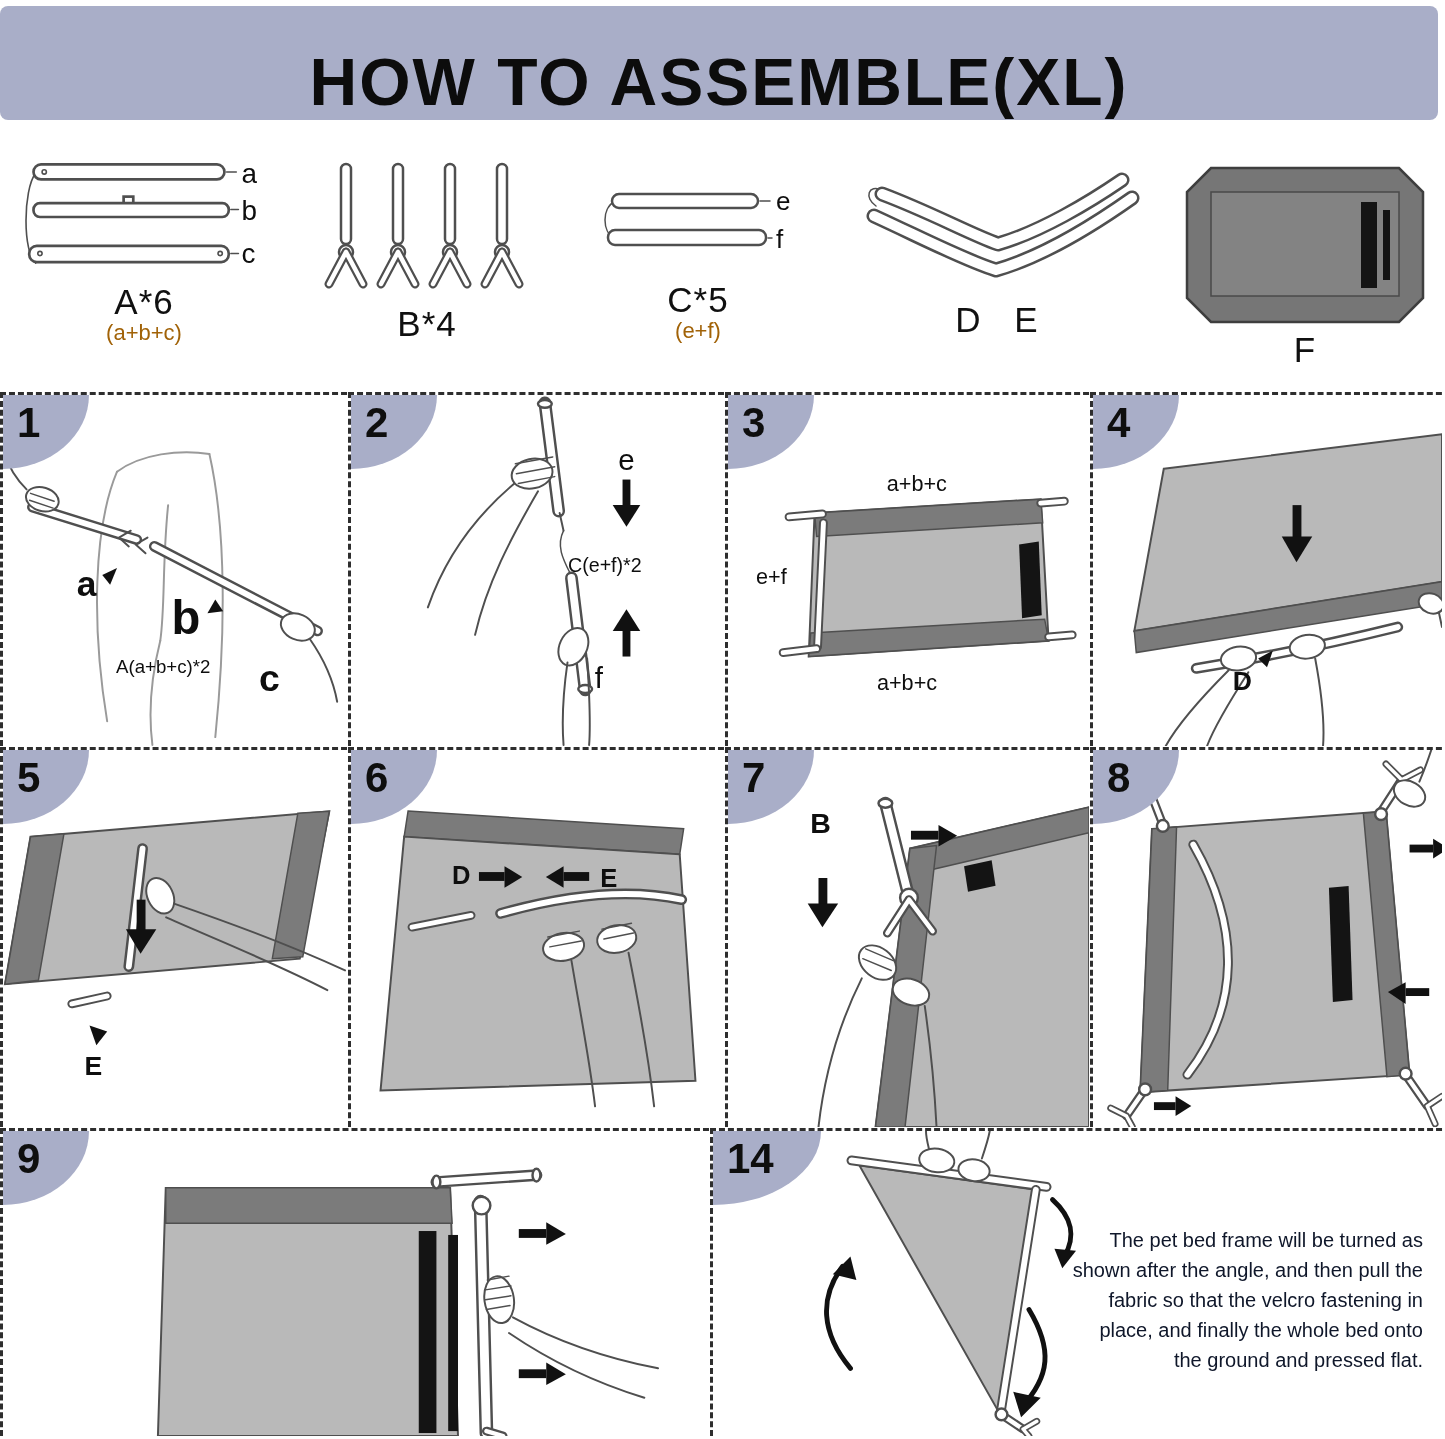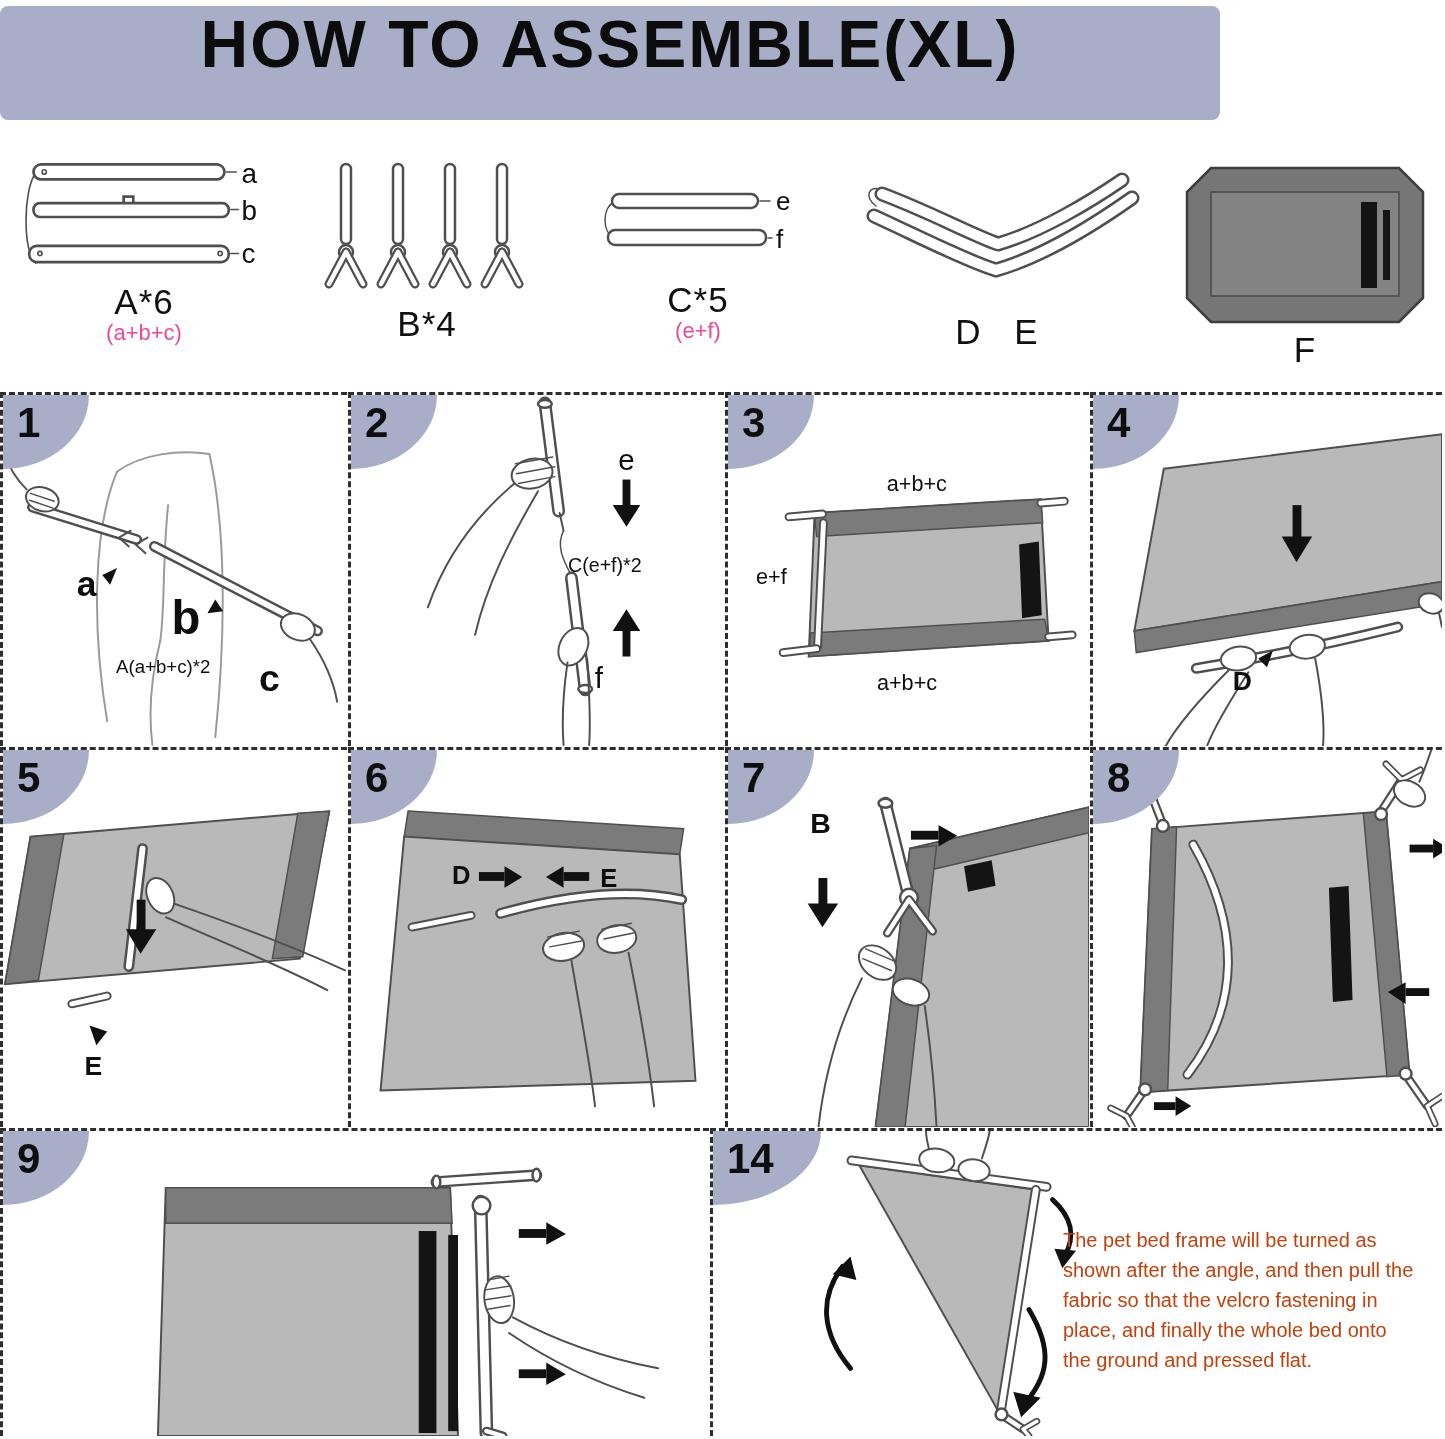"HOW TO ASSEMBLE(XL)" .header { align-items: flex-start -> flex-end; width: 1220px -> 1438px }
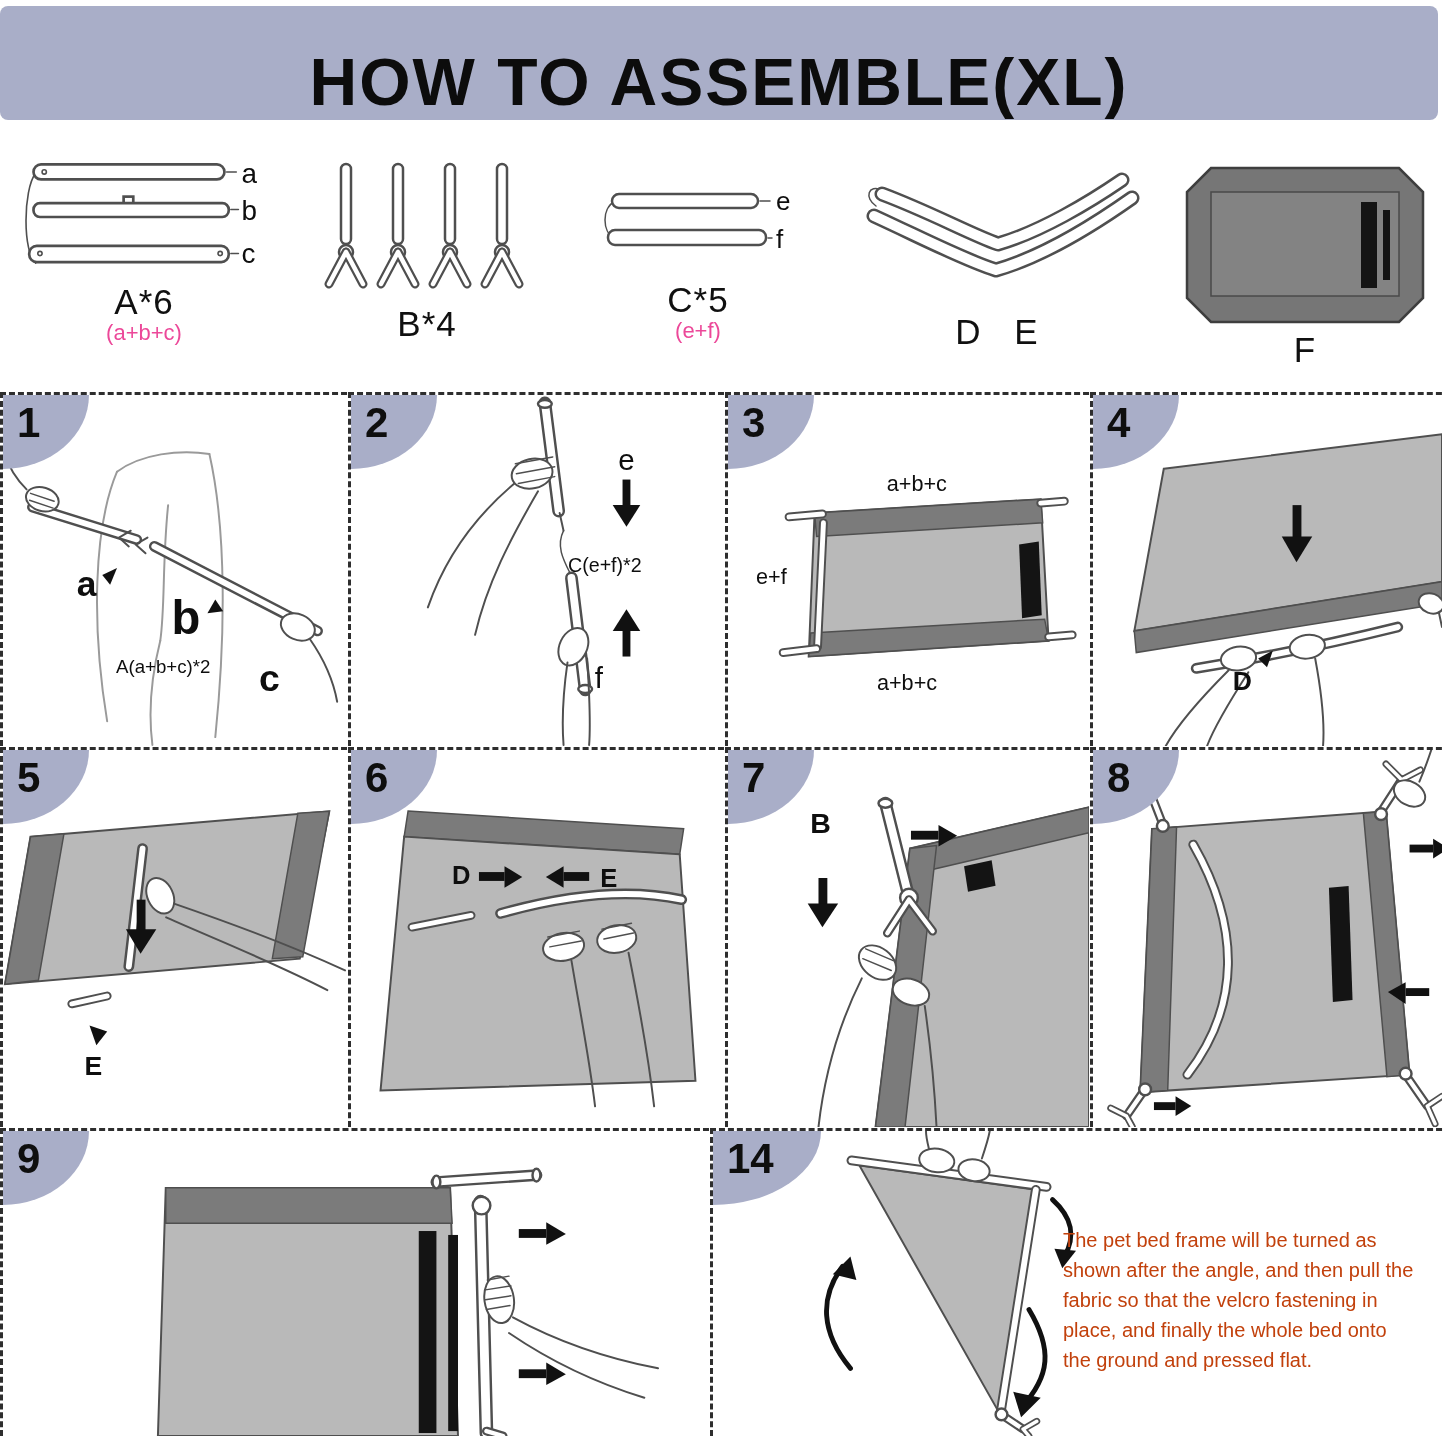"(a+b+c)" .part-sub { color: #ec4899 -> #a16207 }
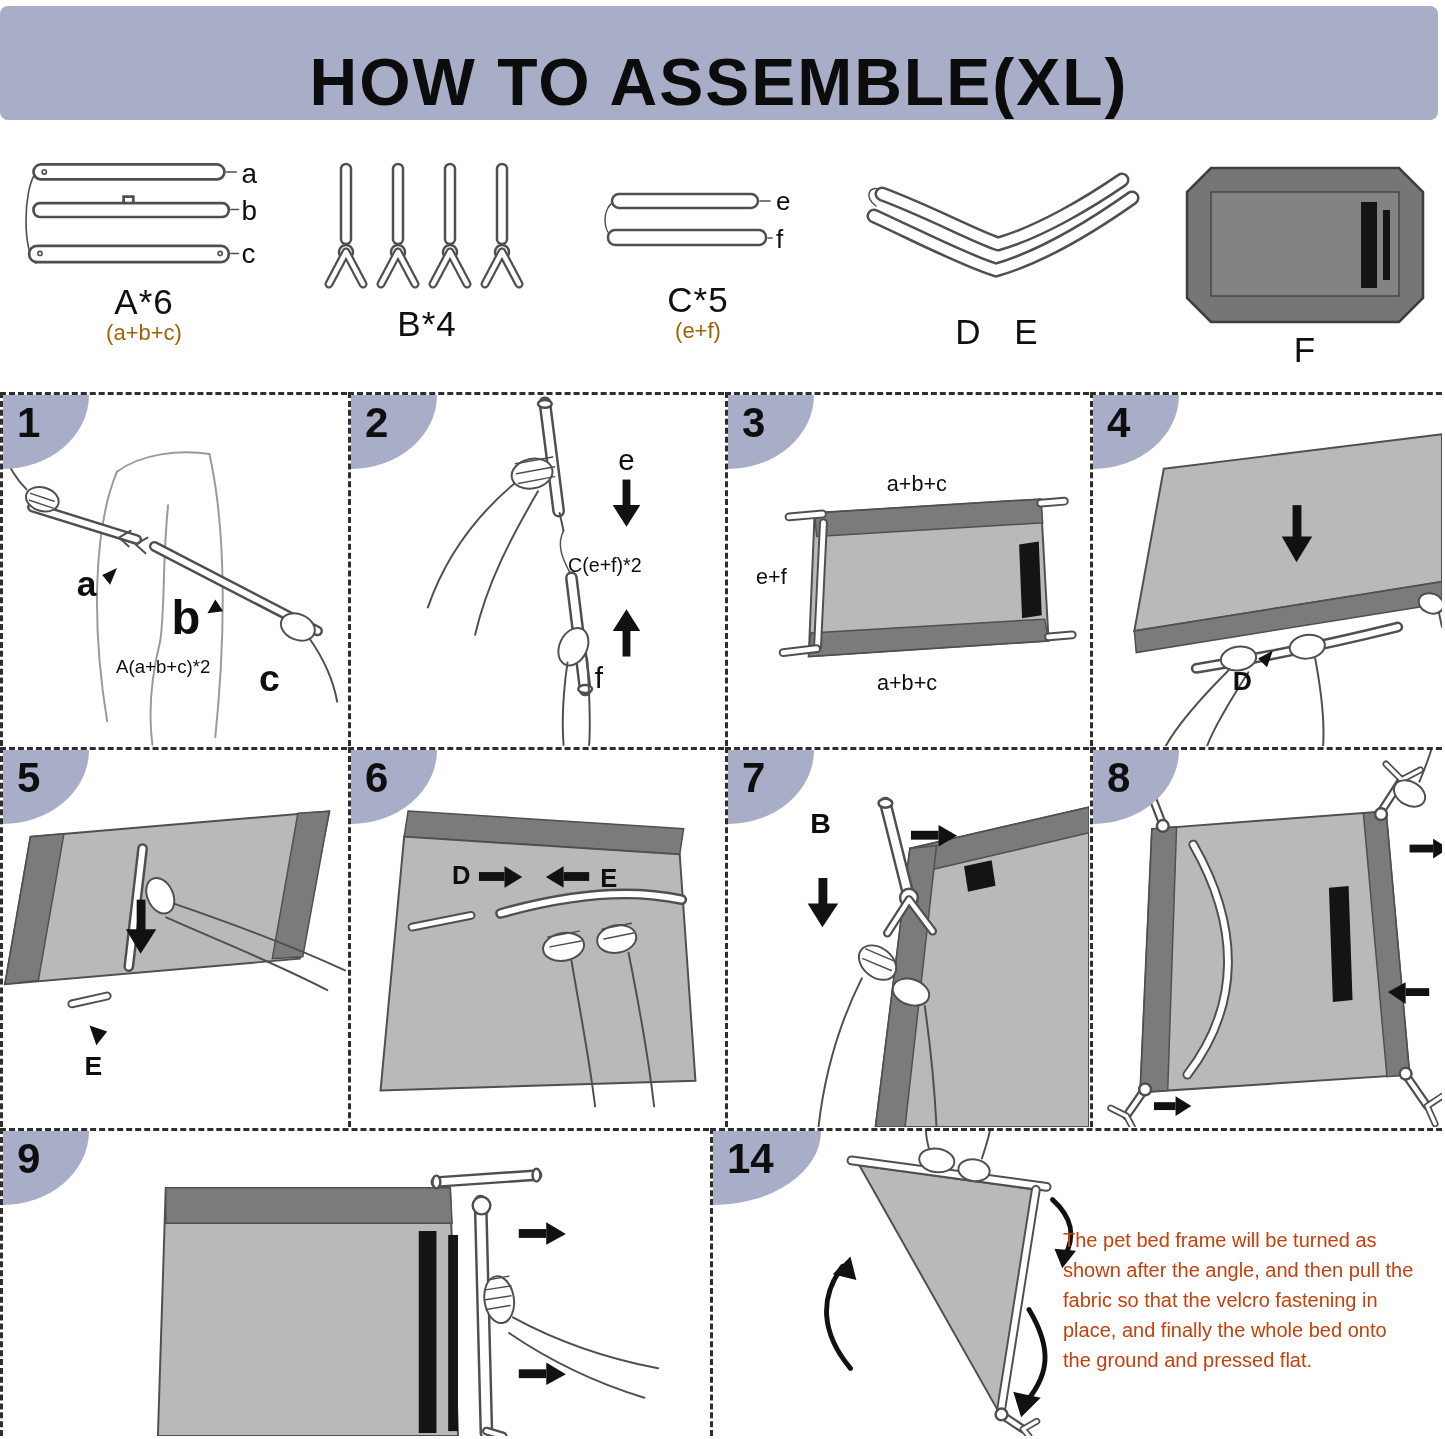"D E" div.part { gap: 12px -> none }
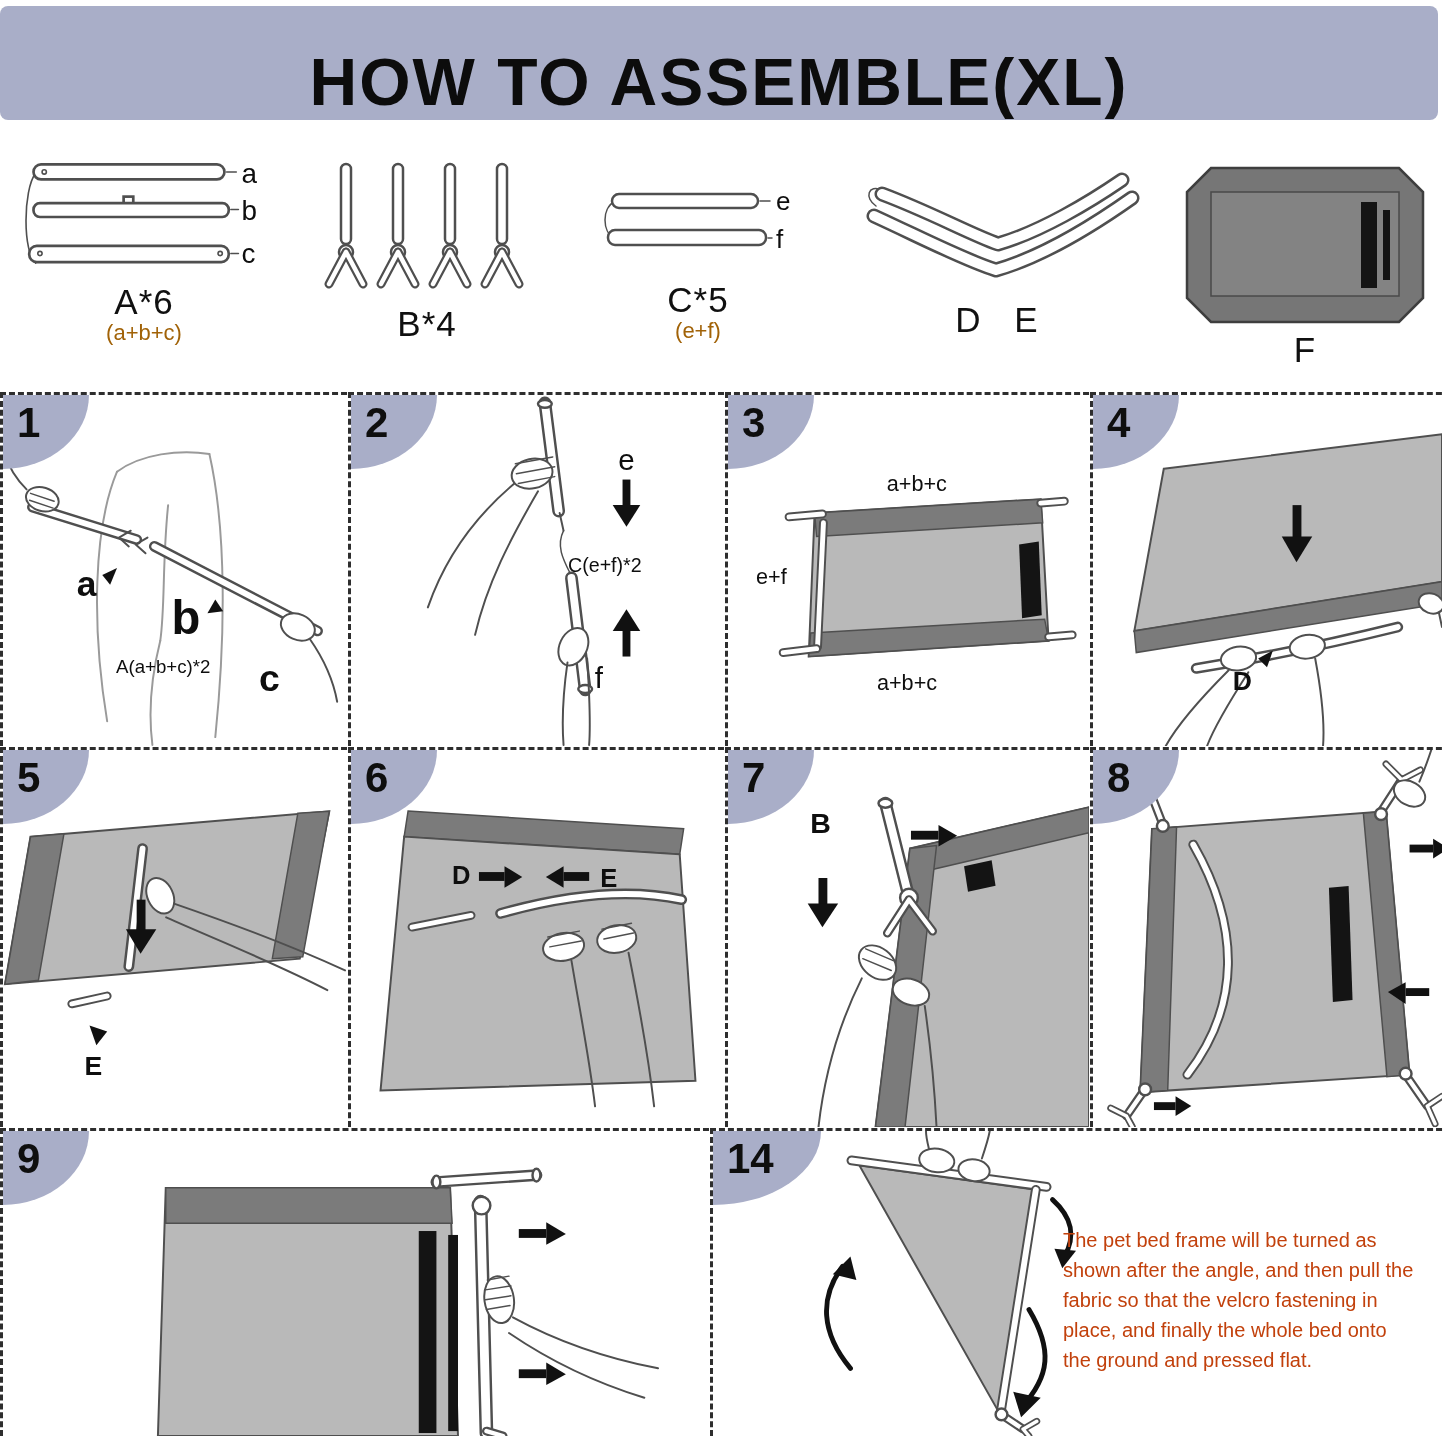"The pet bed frame will" .note { color: #c2410c -> #0f172a; left: 350px -> 358px; text-align: none -> right }
